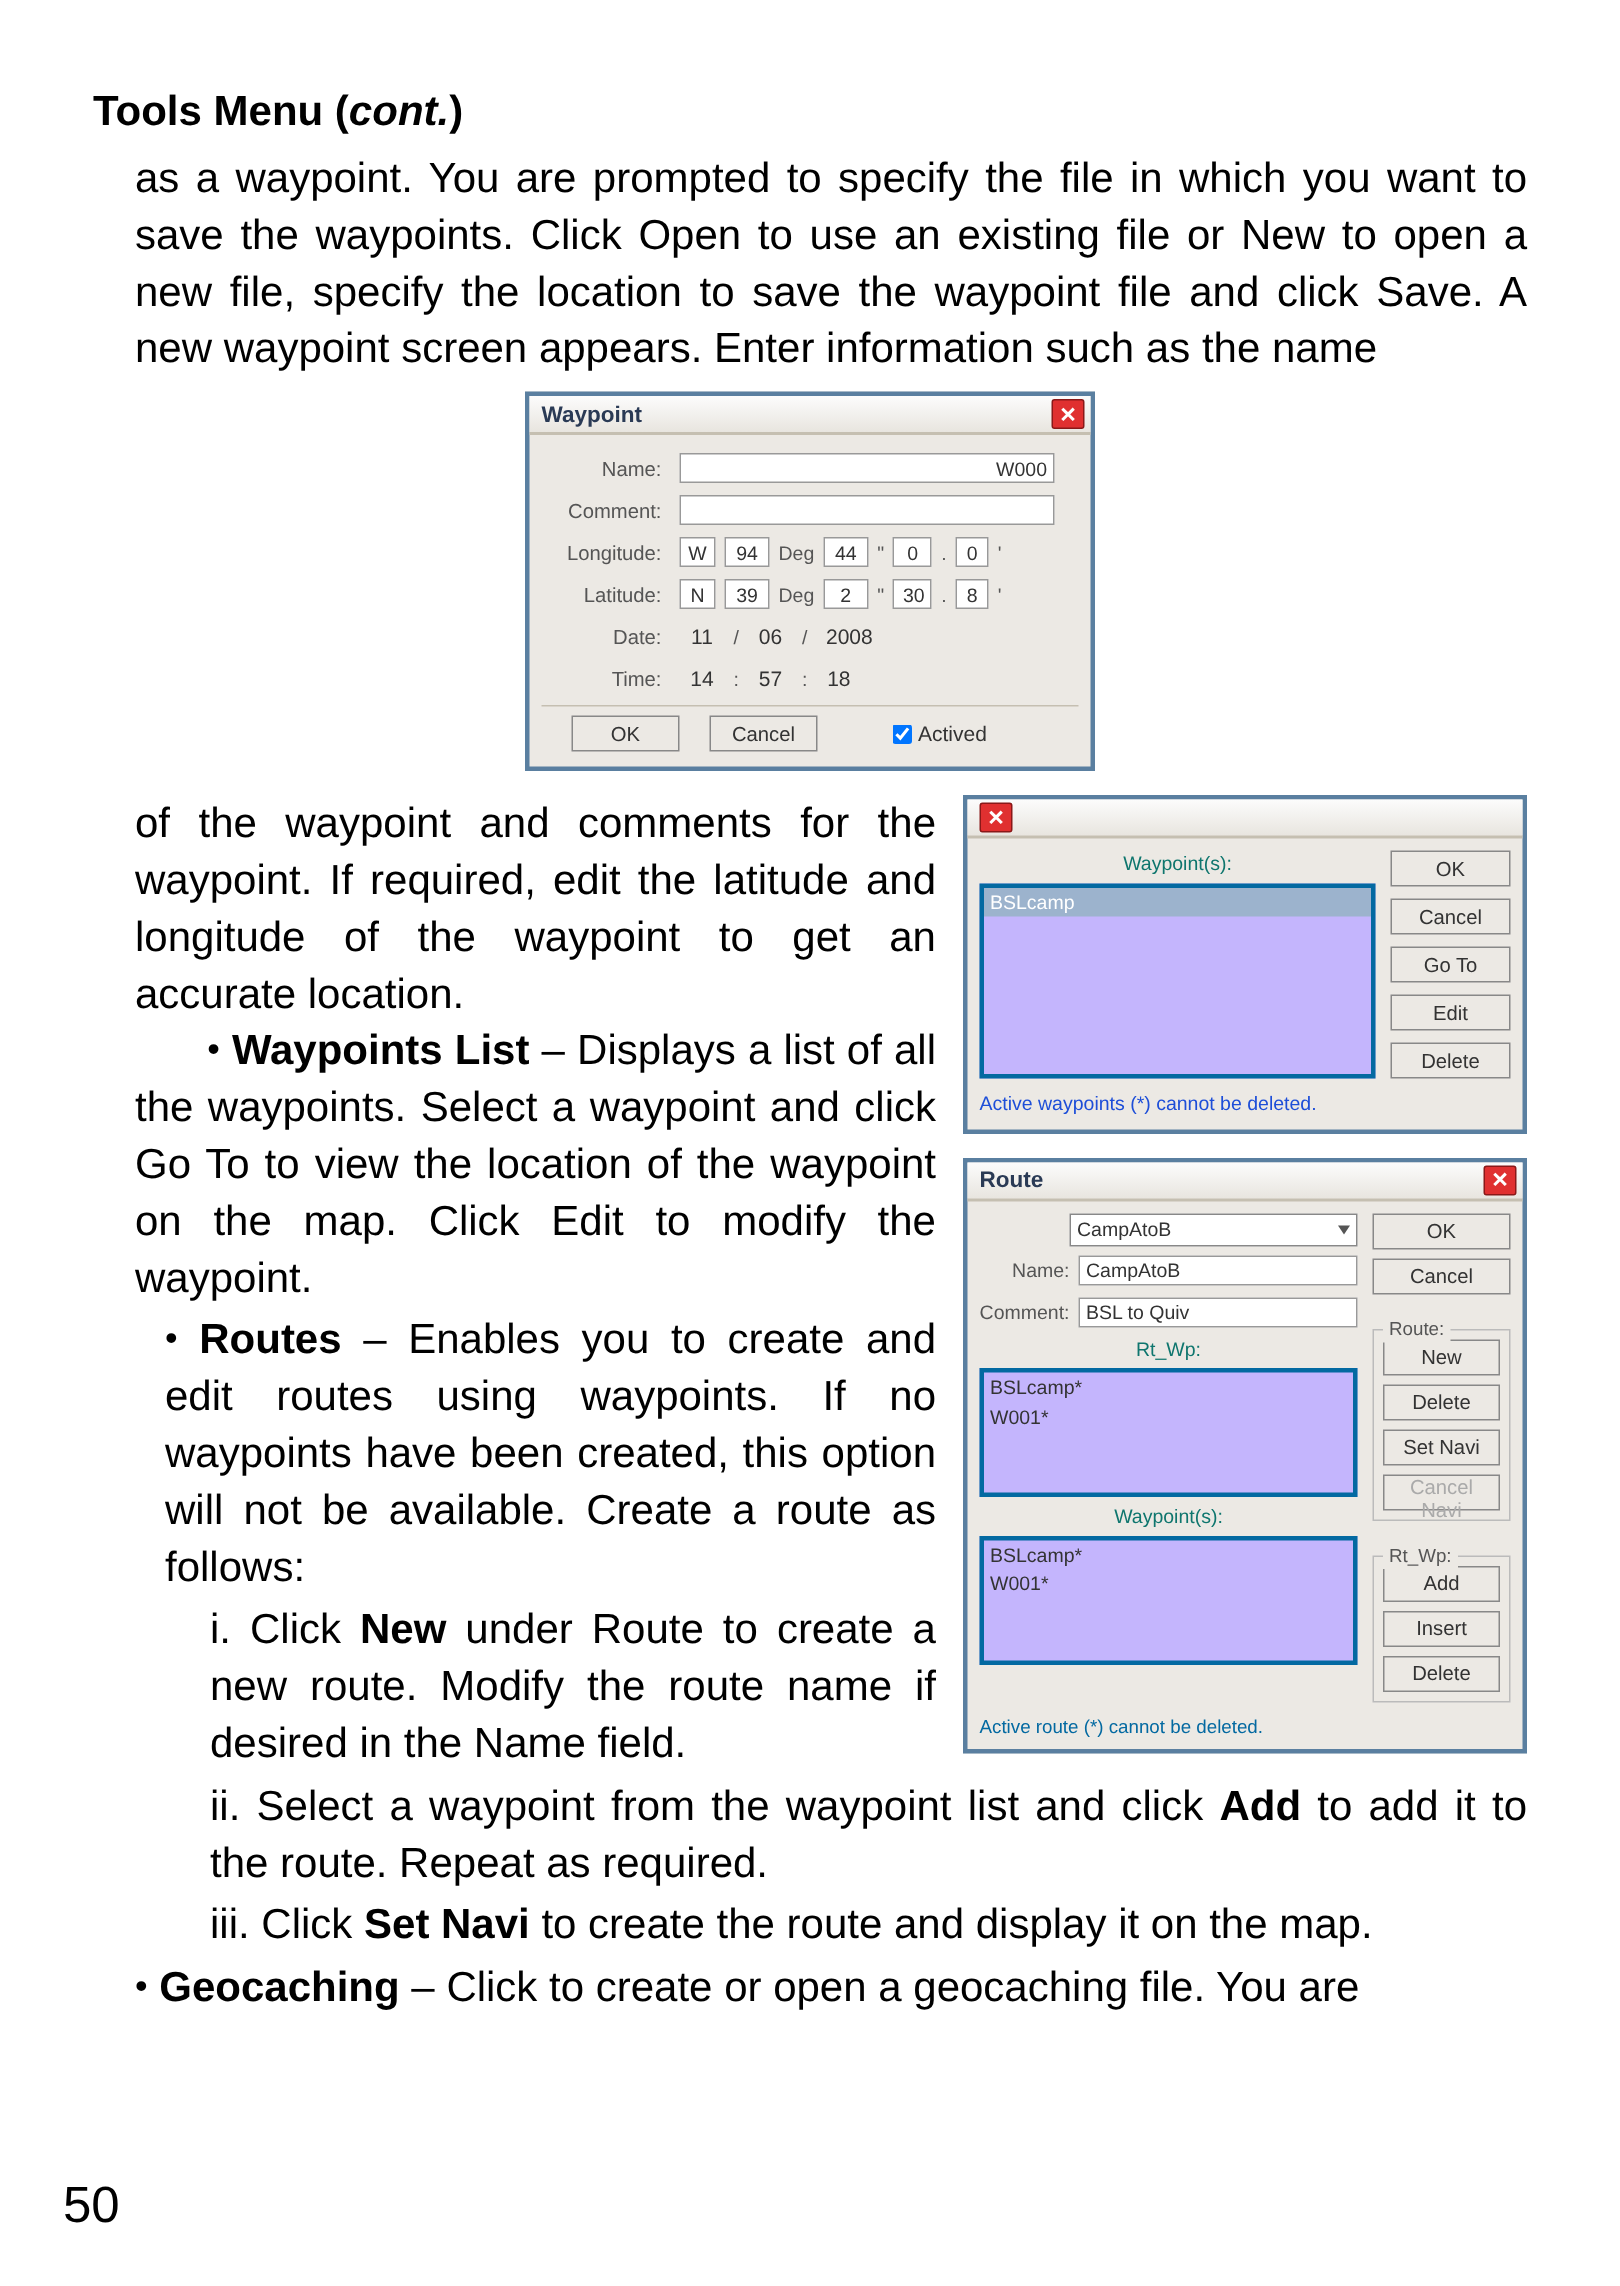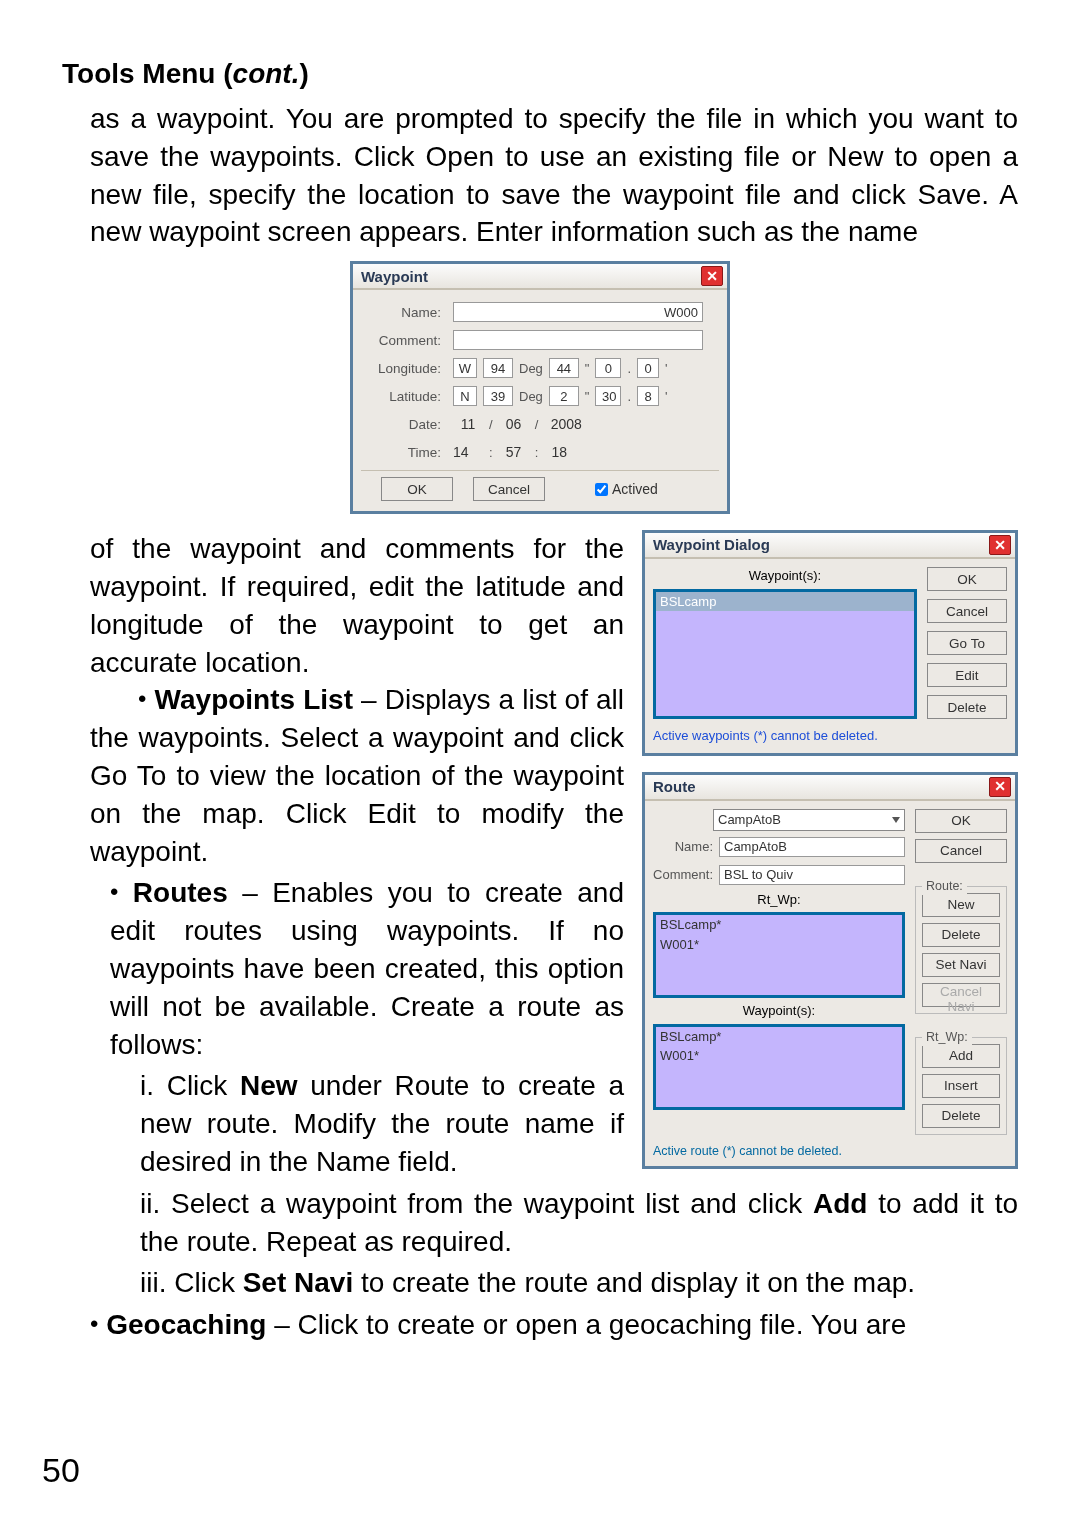"14" span { text-align: left -> center }
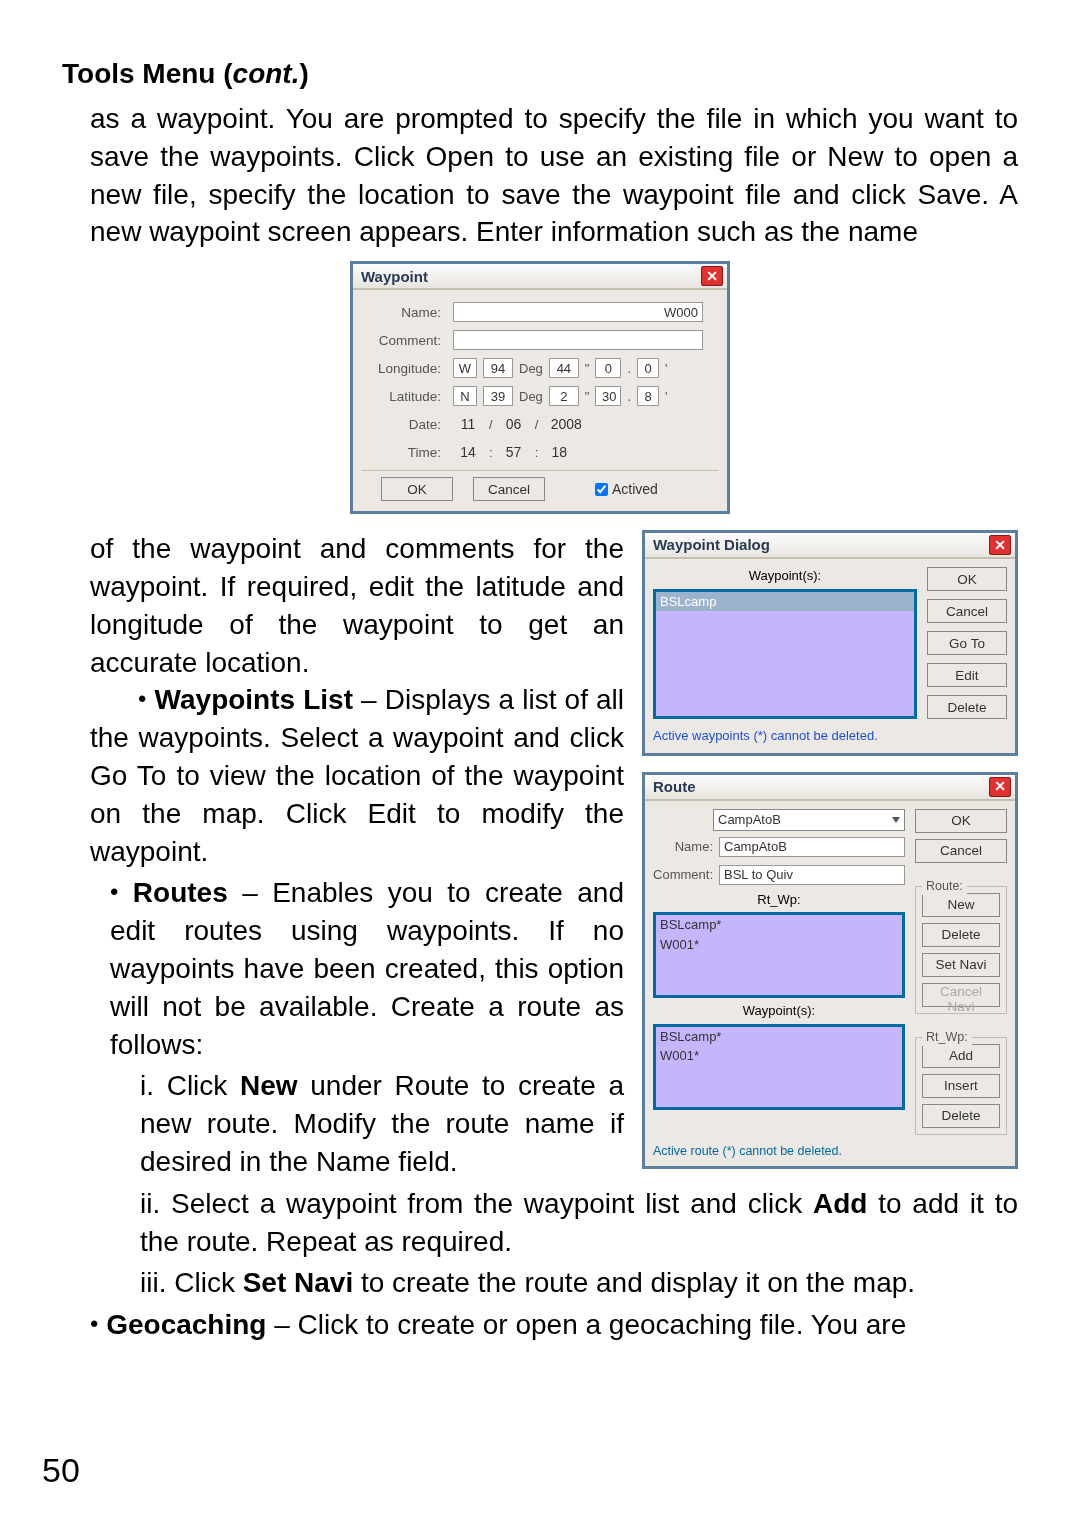"Waypoint Dialog" span.title { html: <span>Waypoint Dialog</span> -> none }
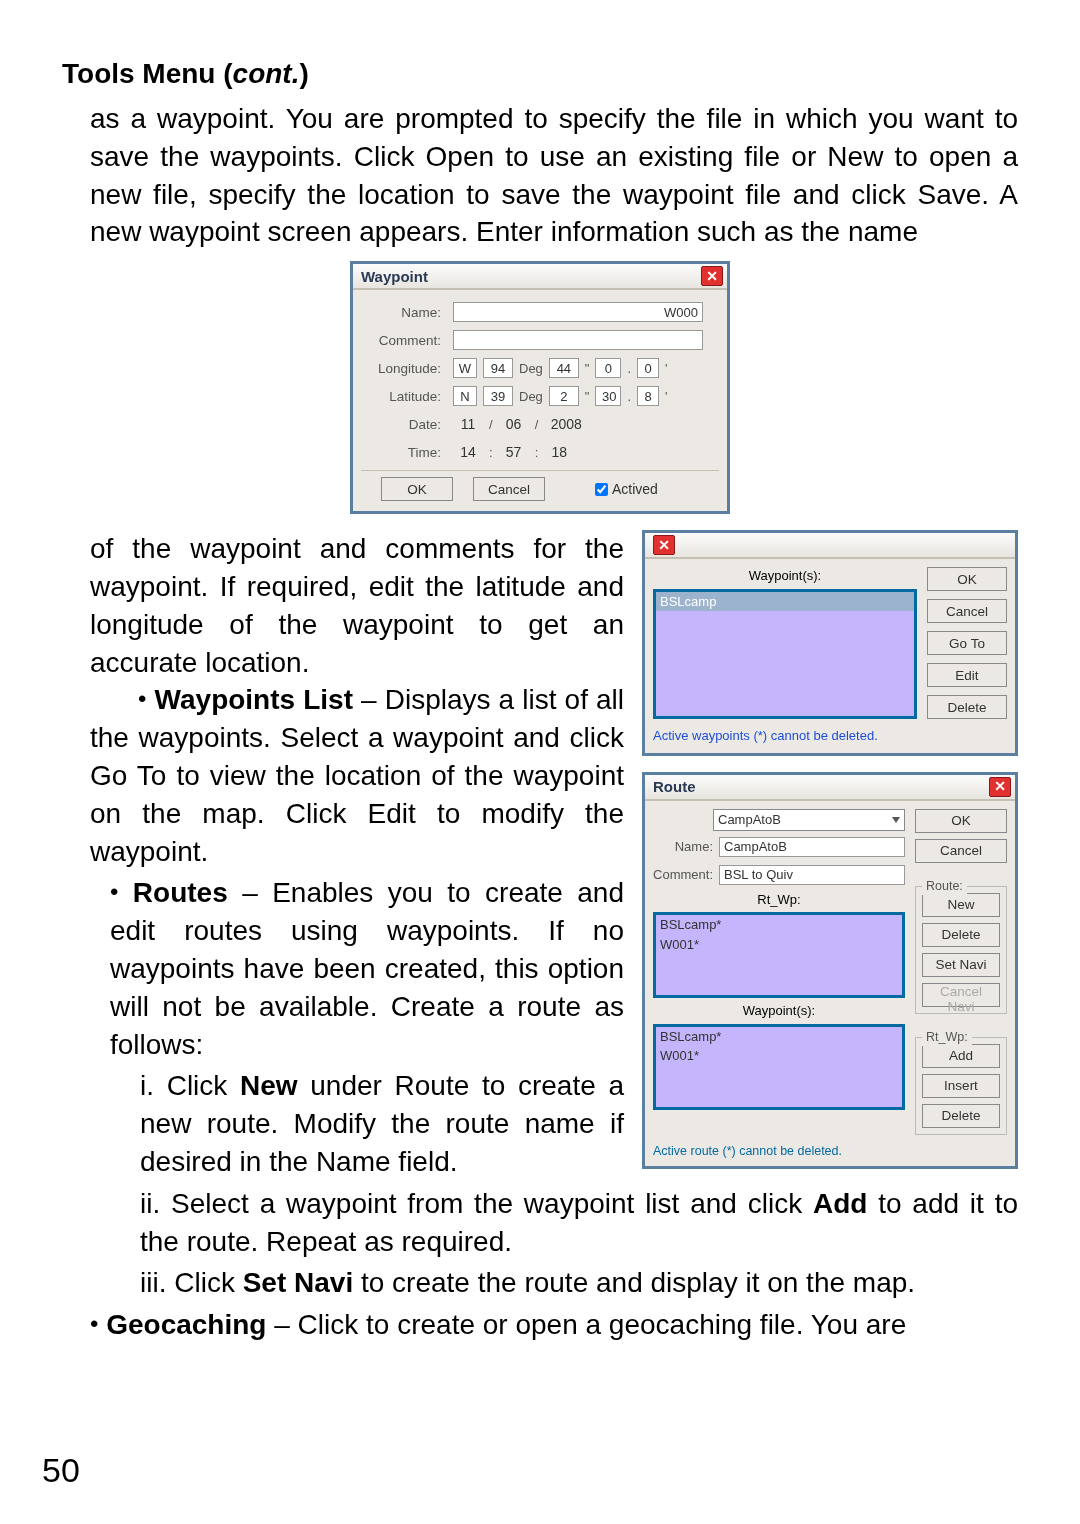"Waypoint(s):" .small-lbl { color: #000000 -> #0f766e }
